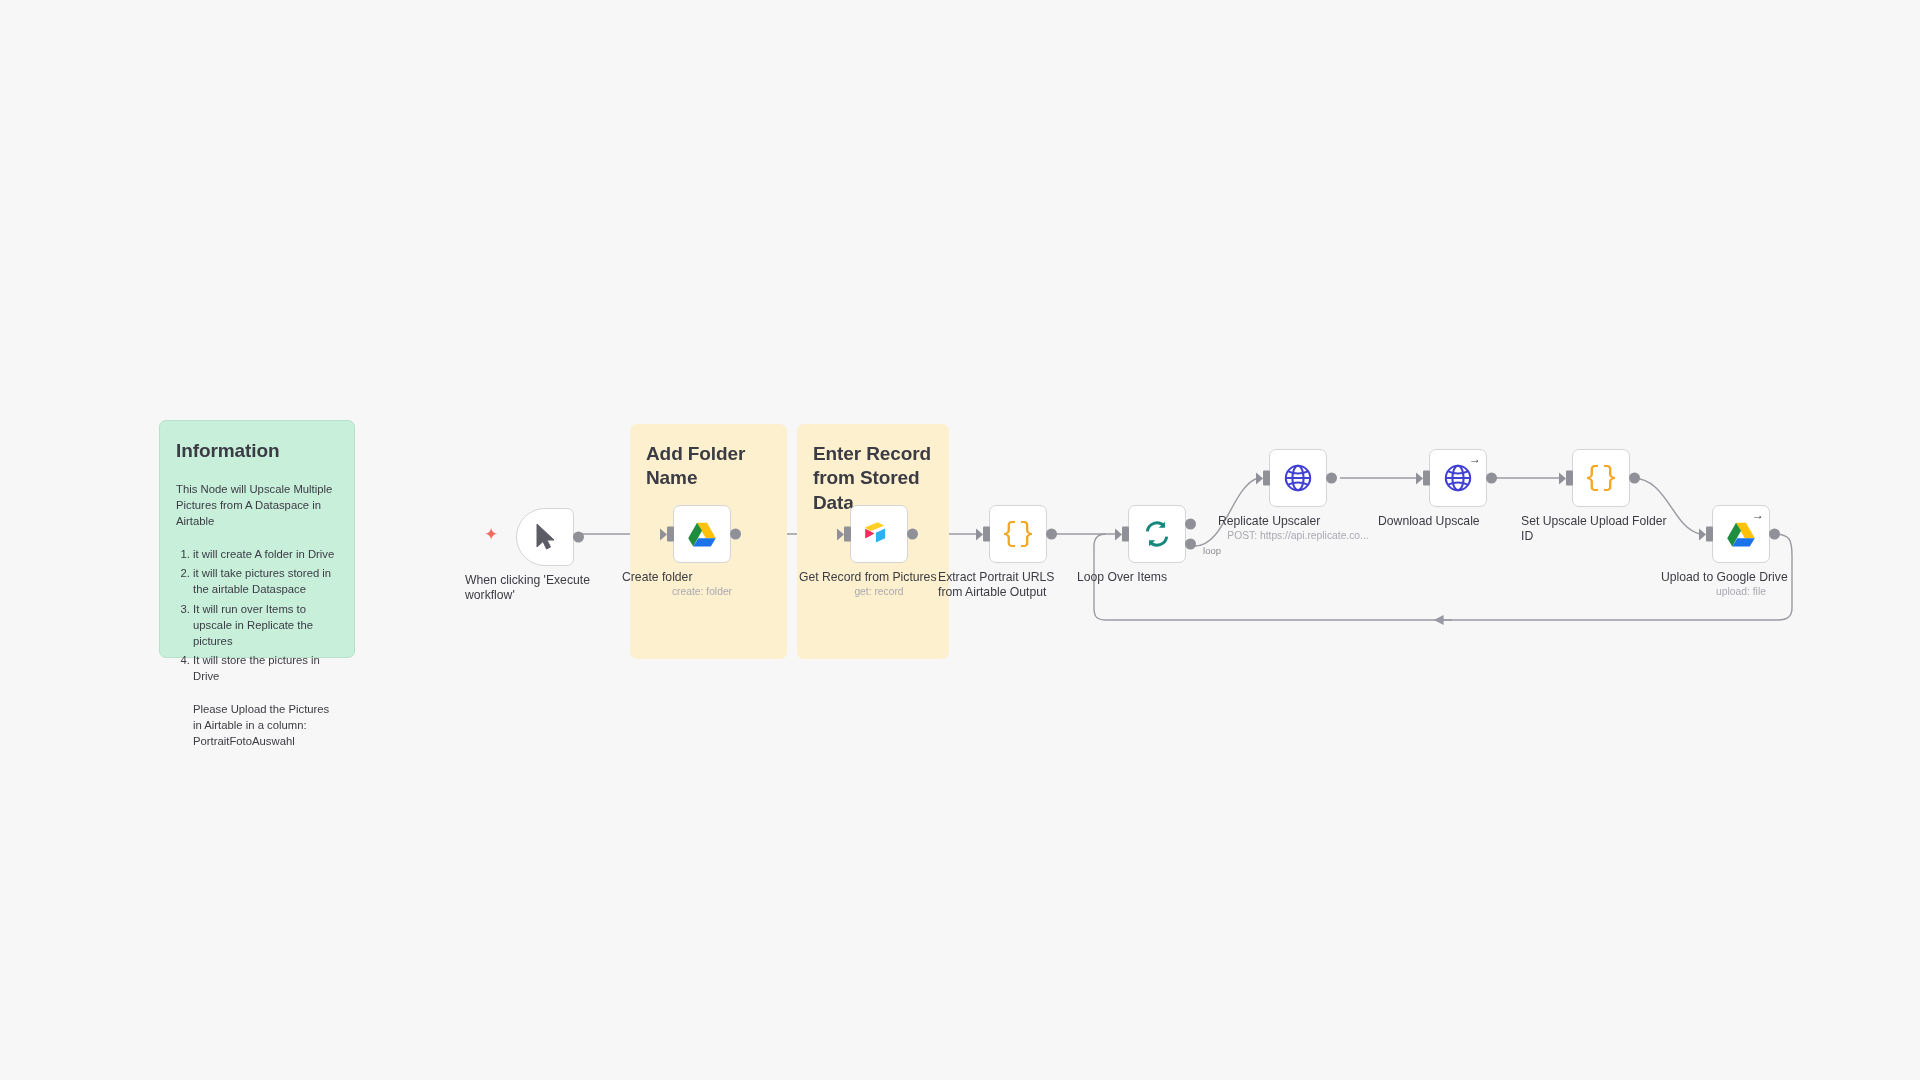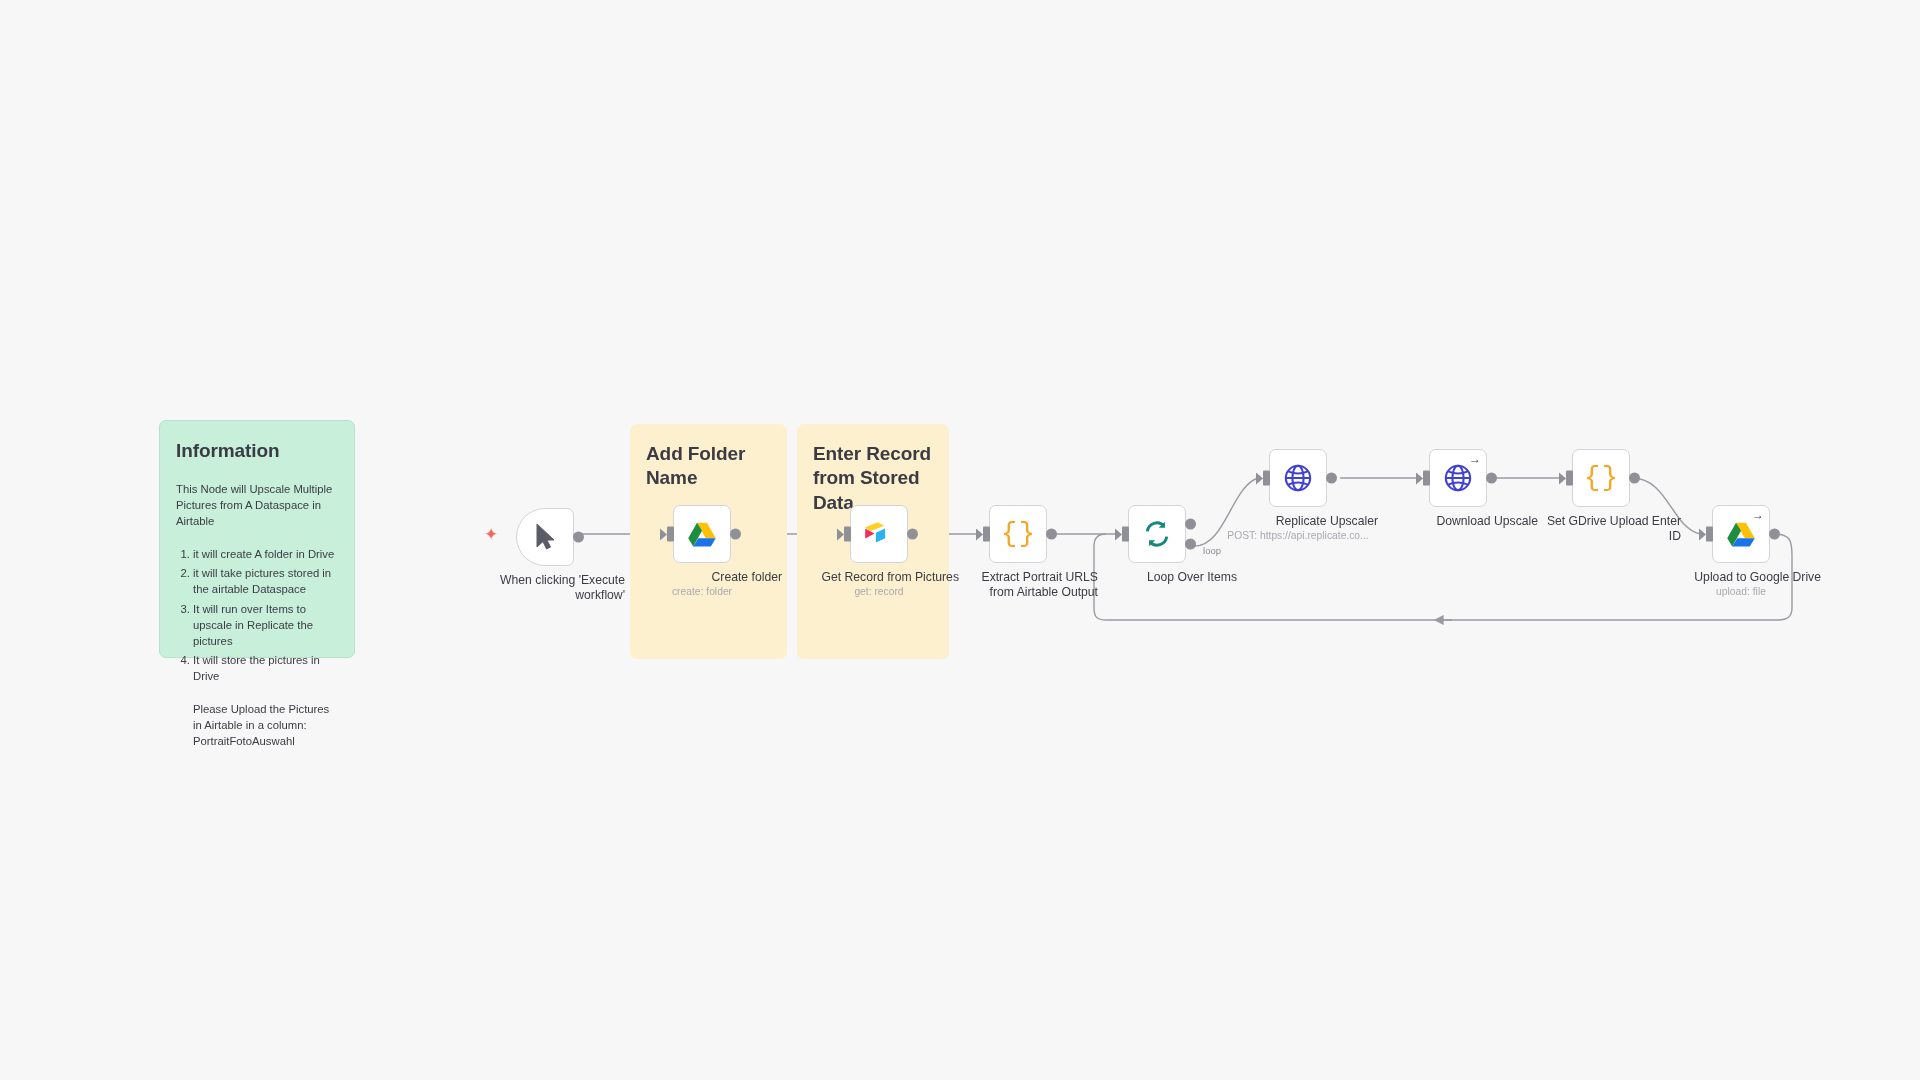"Replicate Upscaler" .node-label { text-align: right -> left }
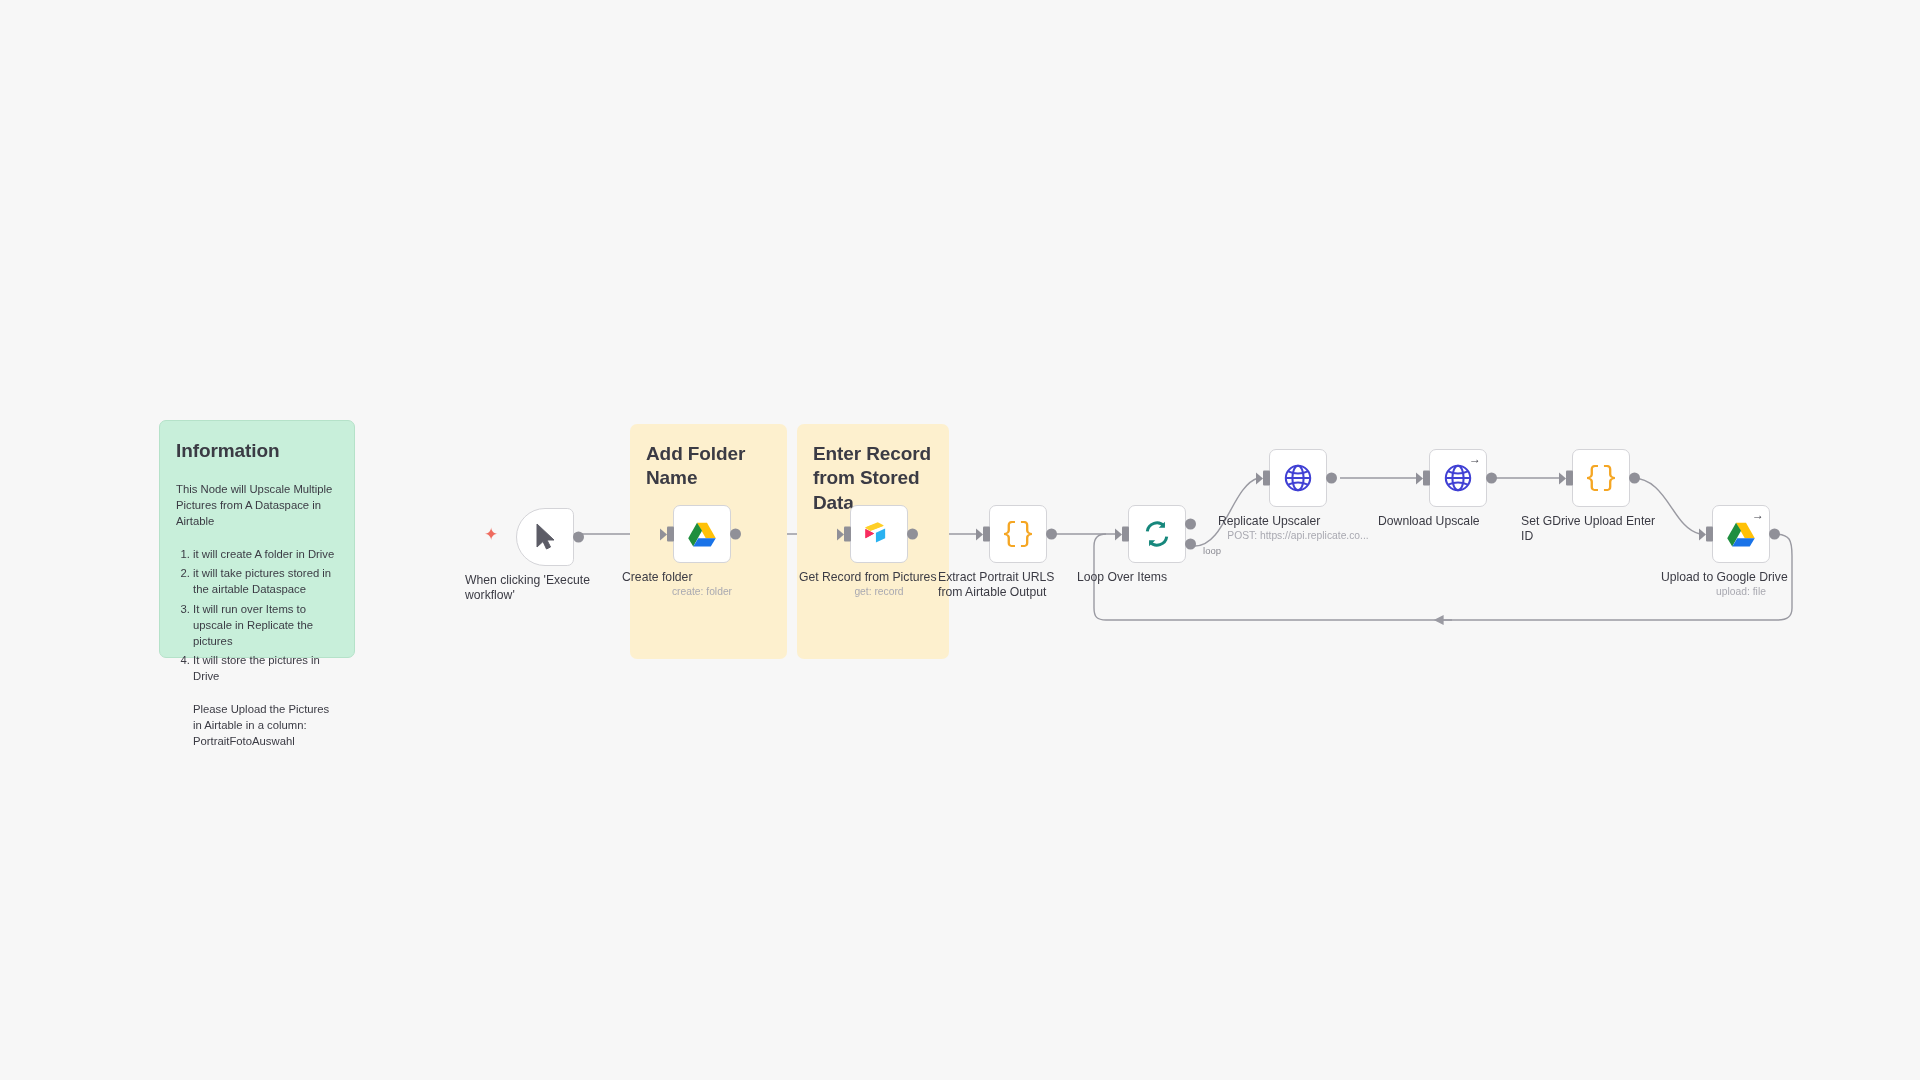"Set GDrive Upload Enter" div.node-label { text: GDrive Upload Enter -> Upscale Upload Folder }
